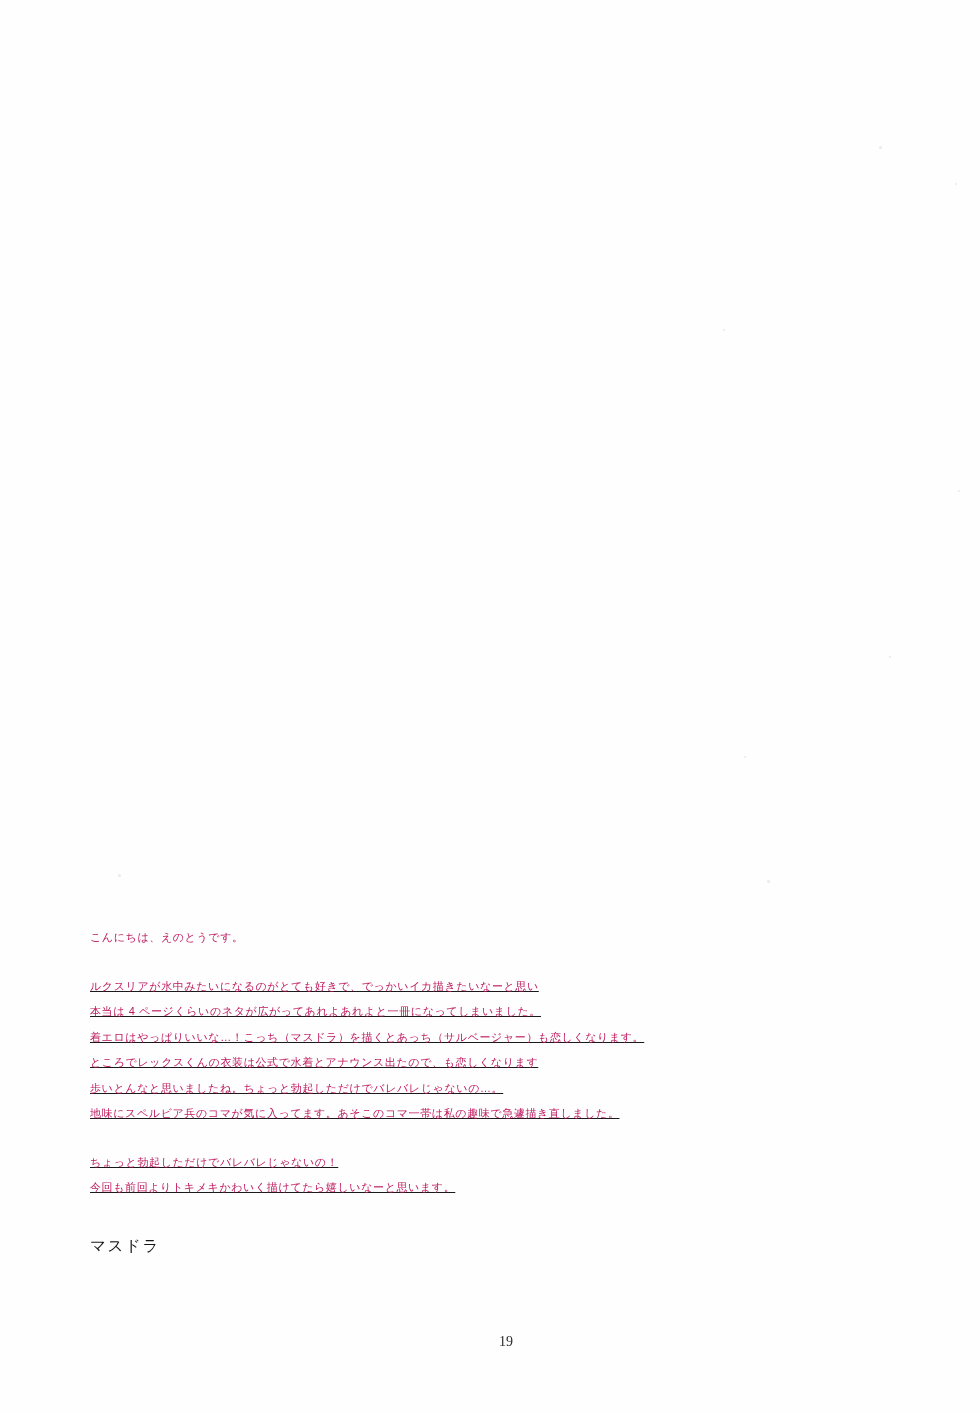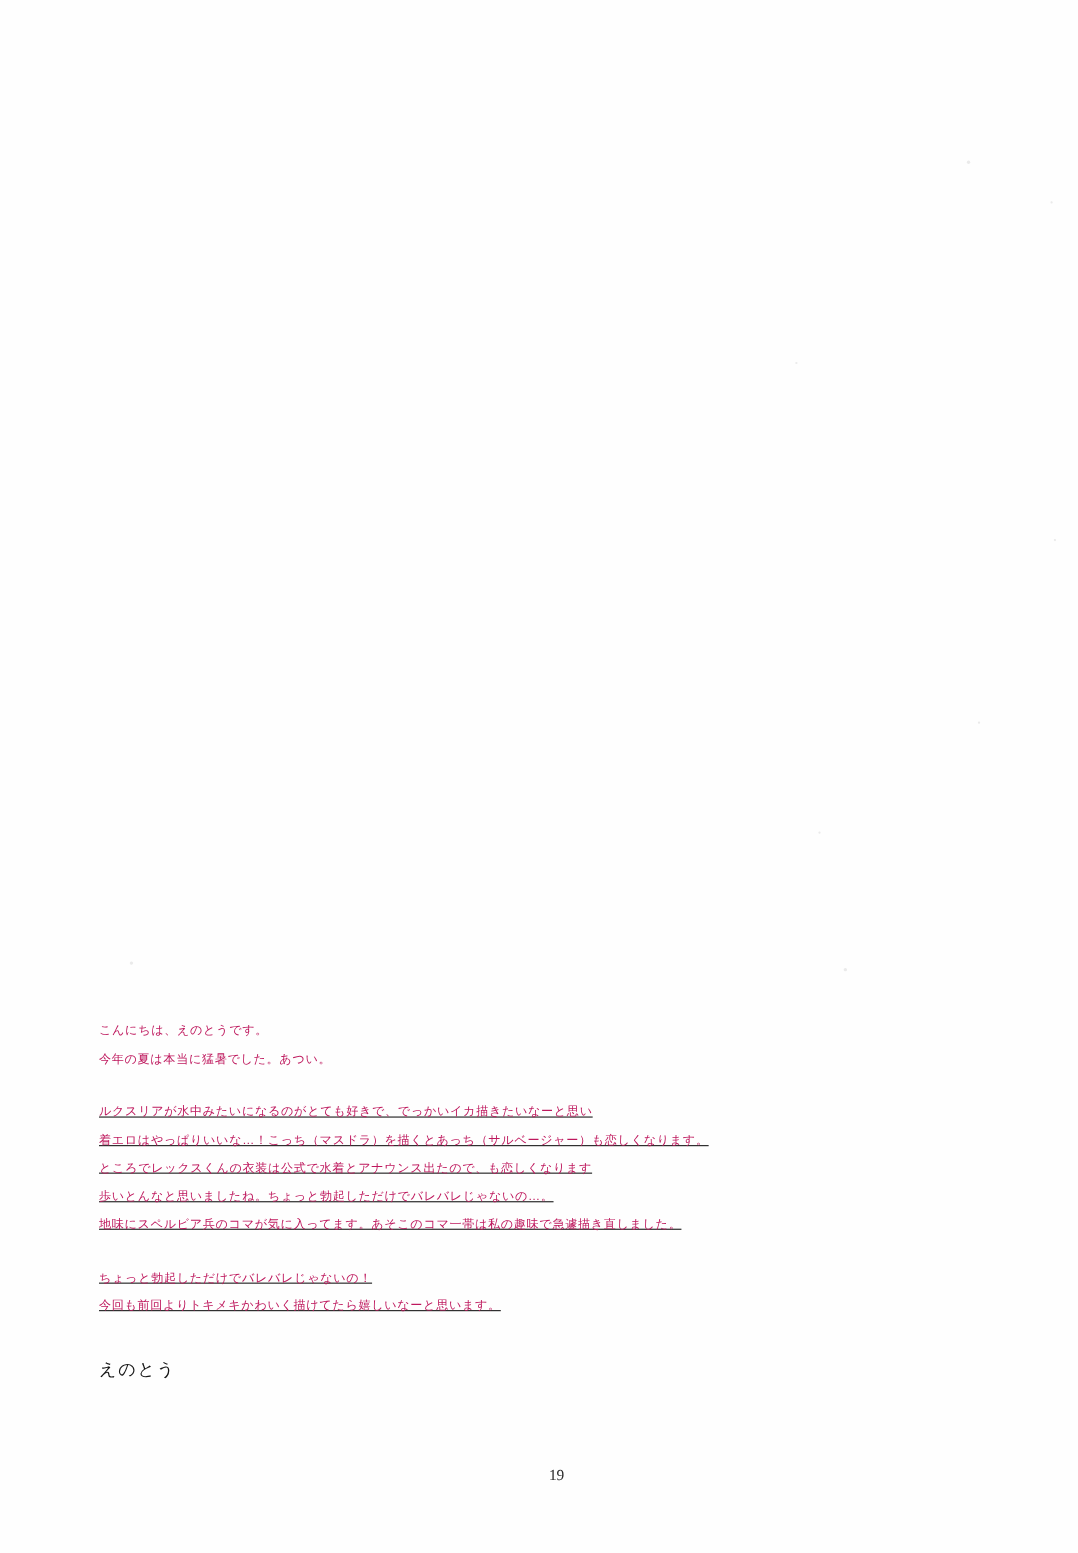"今年の夏は本当に猛暑でした。あつい。" span.line { html: <span>今年の夏は本当に猛暑でした。あつい。</span> -> none }
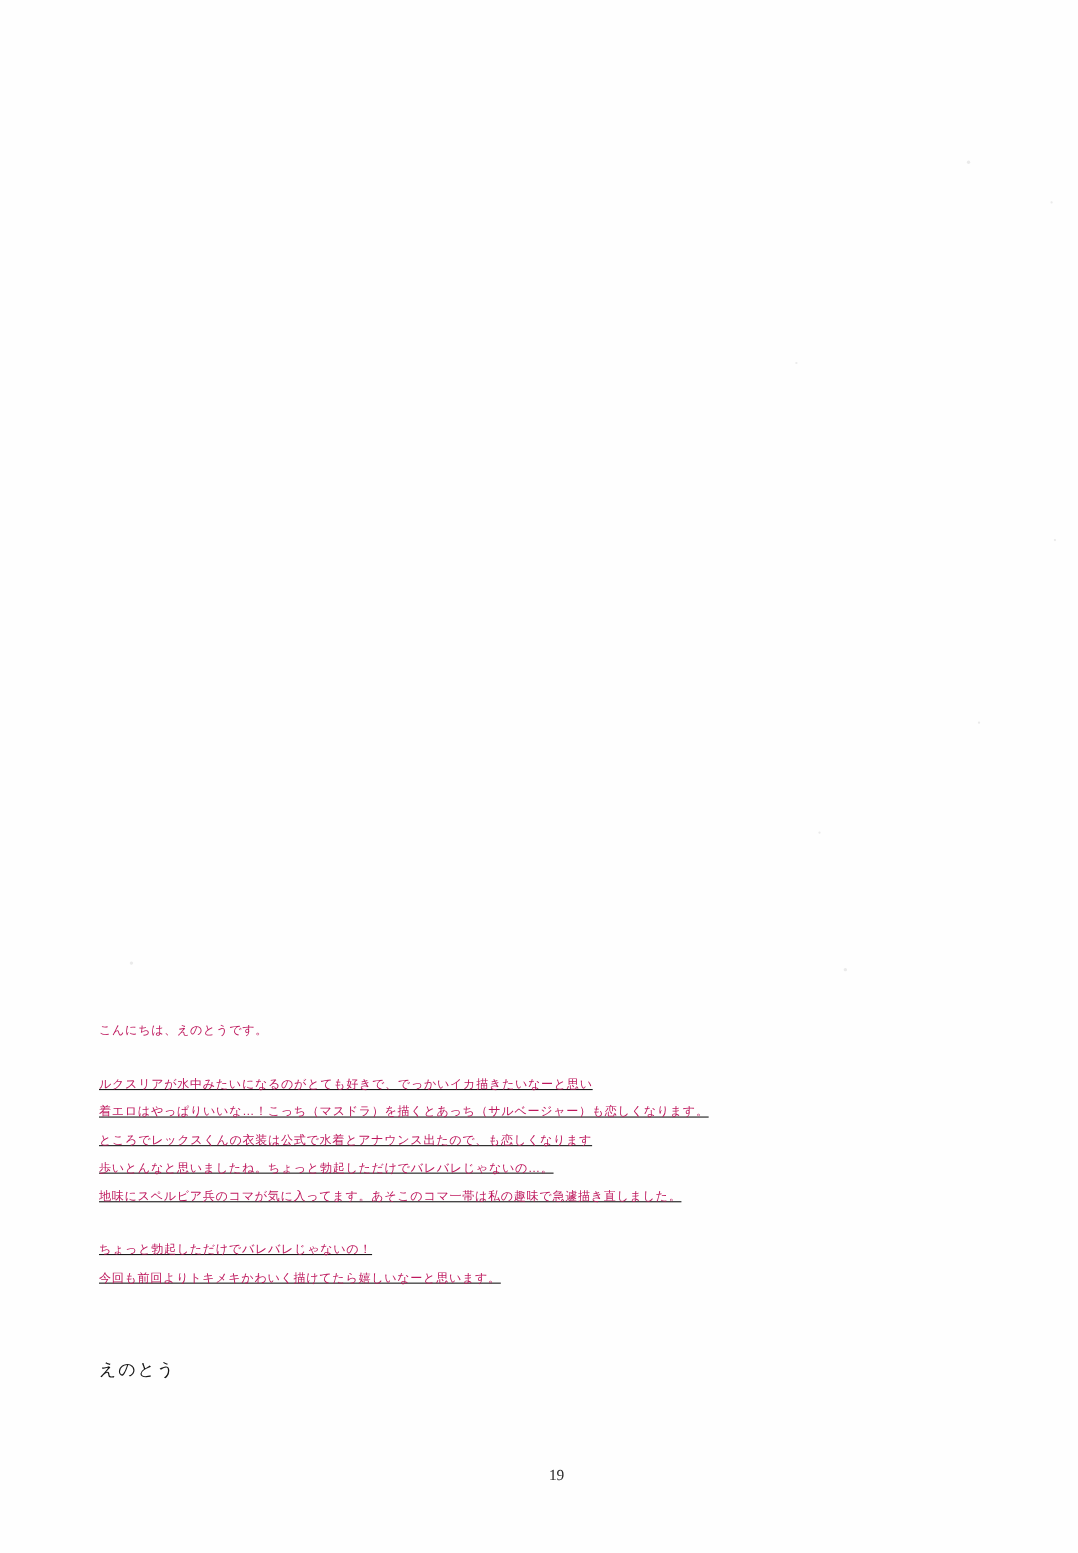"本当は 4 ページくらいのネタが広がってあれよあれよと一冊になってしまいました。" span.line { html: none -> <span>本当は 4 ページくらいのネタが広がってあれよあれよと一冊になってしまいました。</span> }
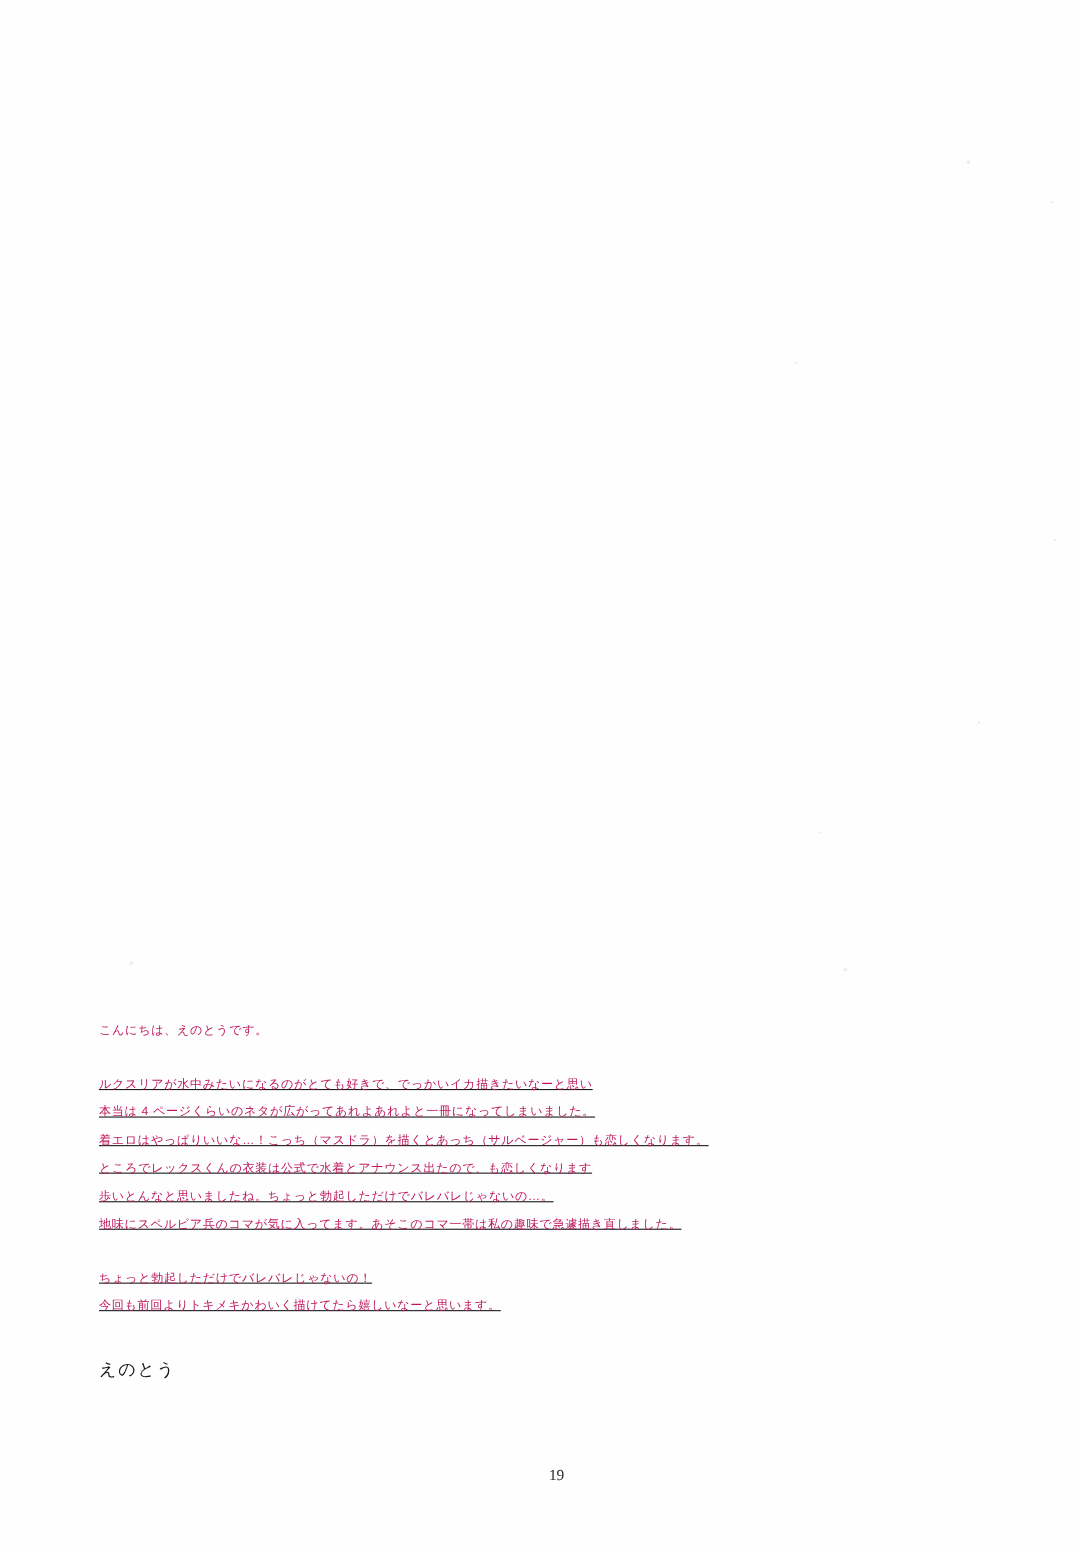"えのとう" div.signature { text: えのとう -> マスドラ }
